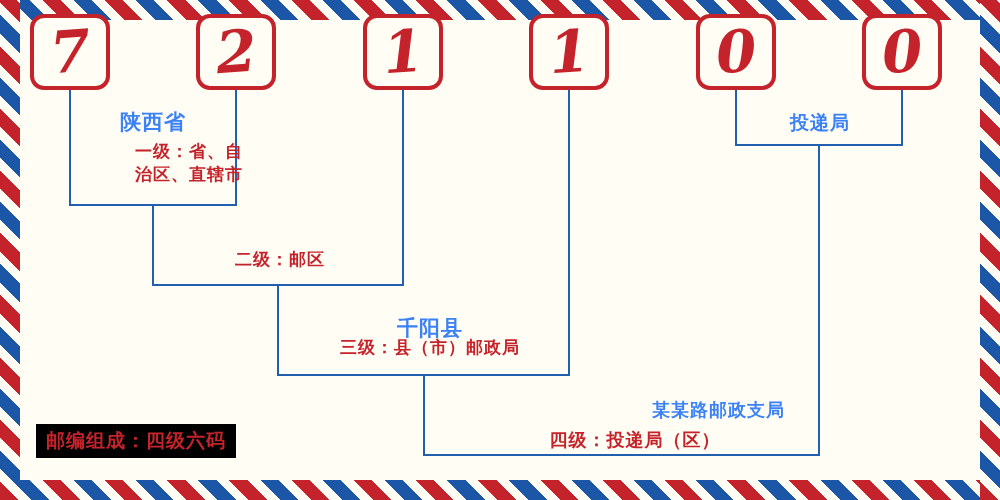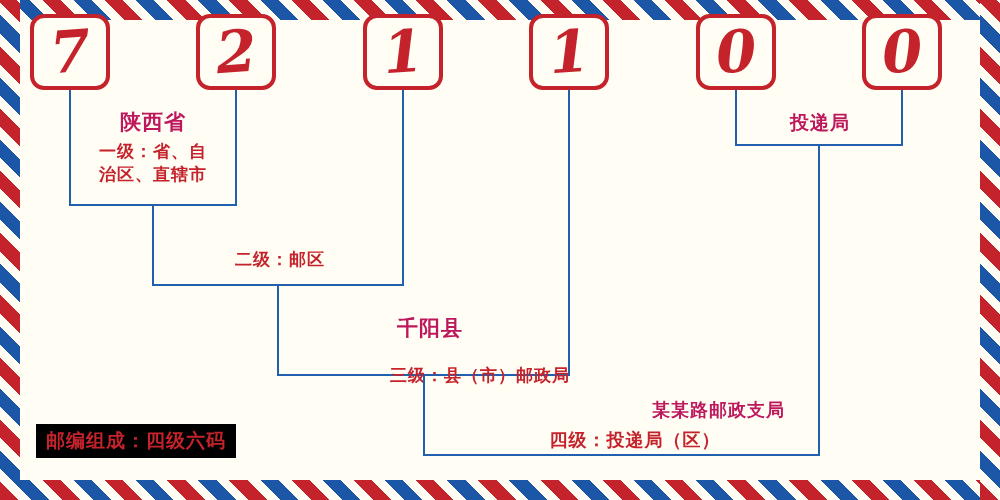"陕西省" .lbl-blue { color: #be185d -> #3b82f6 }
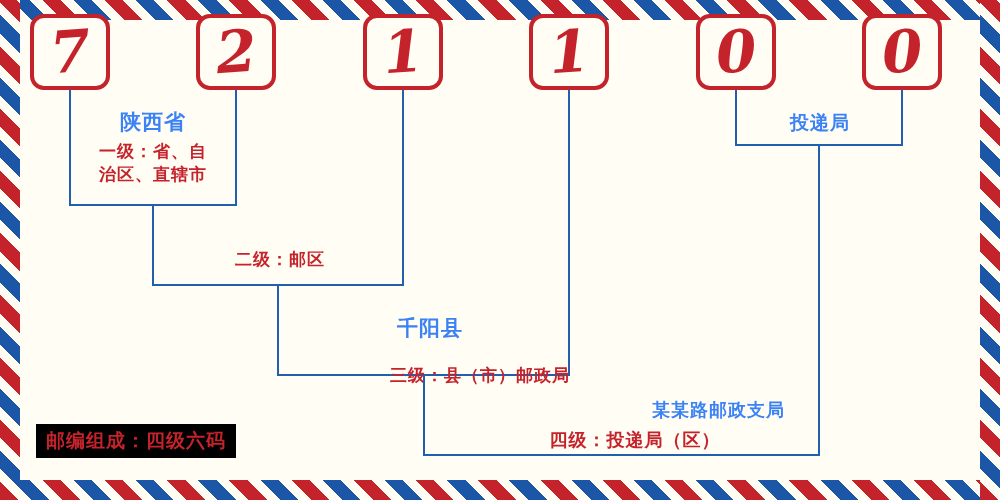"一级：省、自" div.lbl-red { text-align: none -> right }
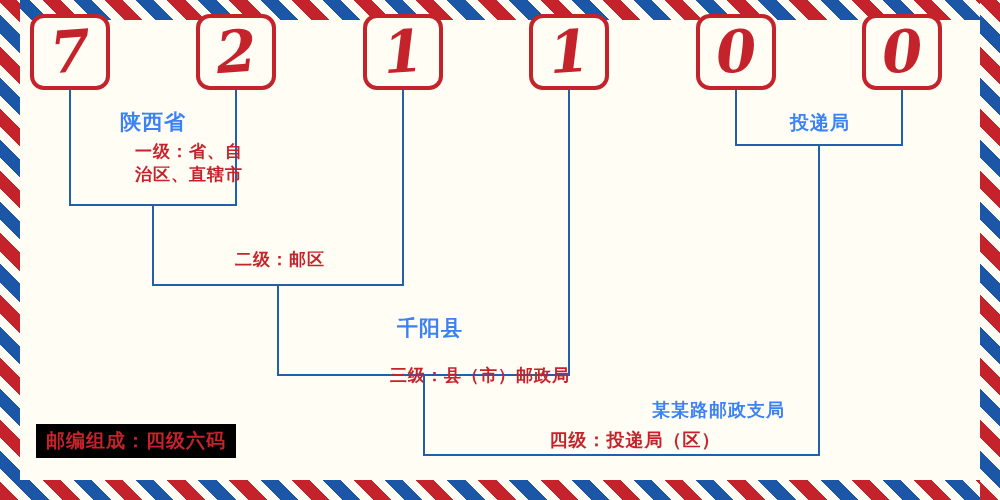"三级：县（市）邮政局" div.lbl-red { text-align: right -> none; top: 364px -> 336px }
